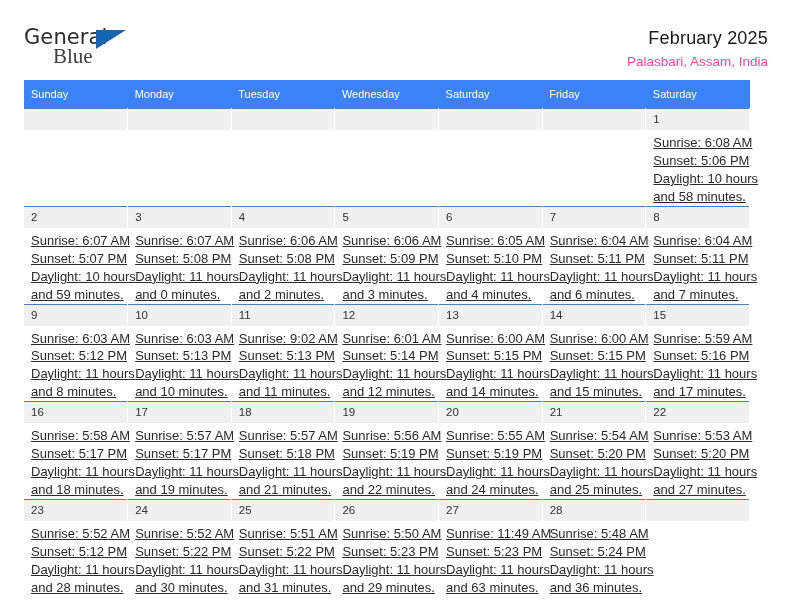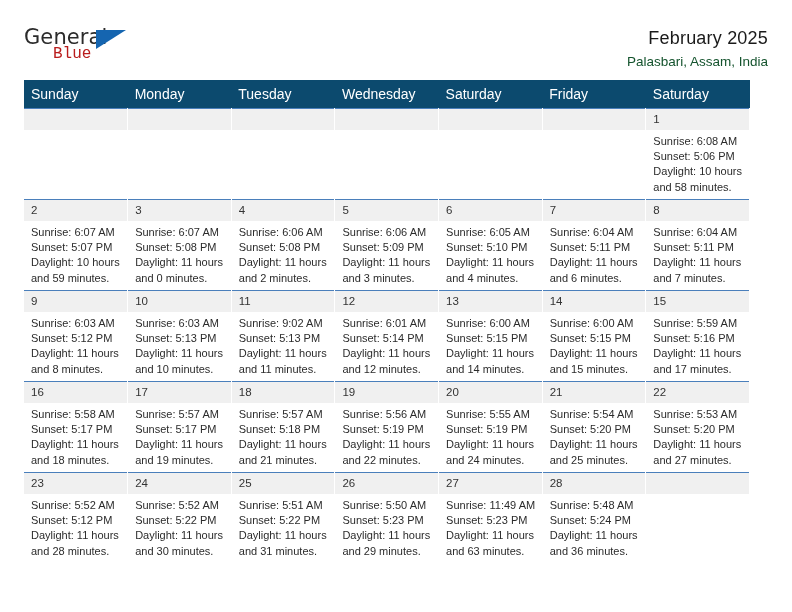"Blue" .logo-blue { color: #b91c1c -> #404040; font-family: Liberation Mono, monospace -> Liberation Serif, serif; font-size: 16px -> 21px }
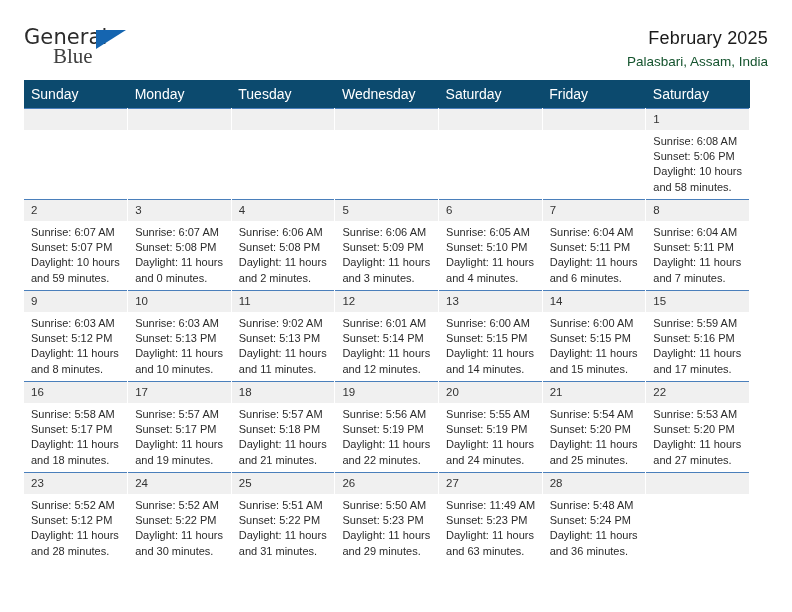"Palasbari, Assam, India" .cal-subtitle { color: #14532d -> #ec4899 }
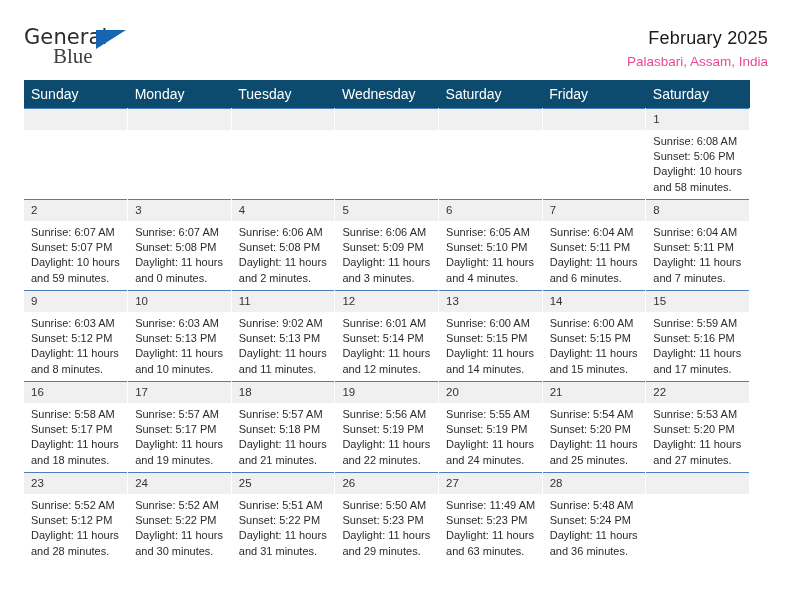"Sunday" .calendar th { background: #0c4a6e -> #3b82f6; font-size: 14px -> 11px }
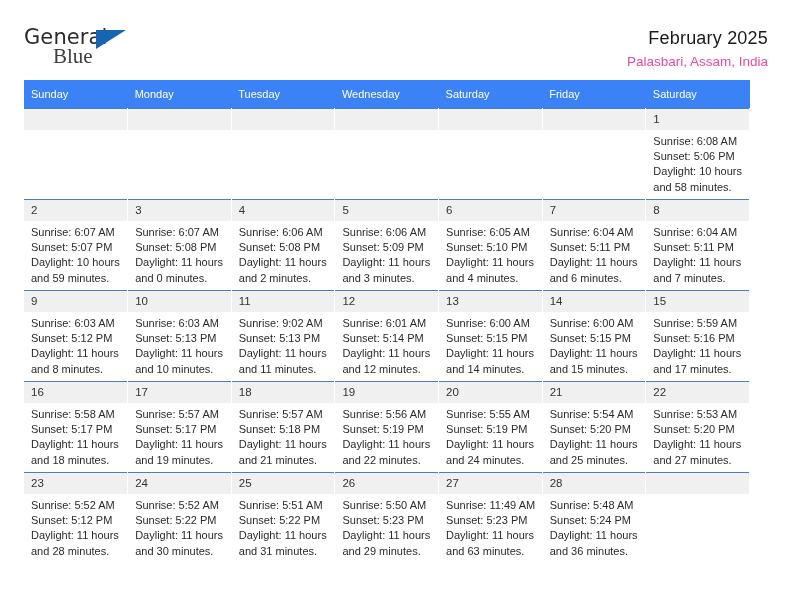"Sunrise: 6:08 AM" .info { font-size: 11px -> 13px; text-decoration: none -> underline }
